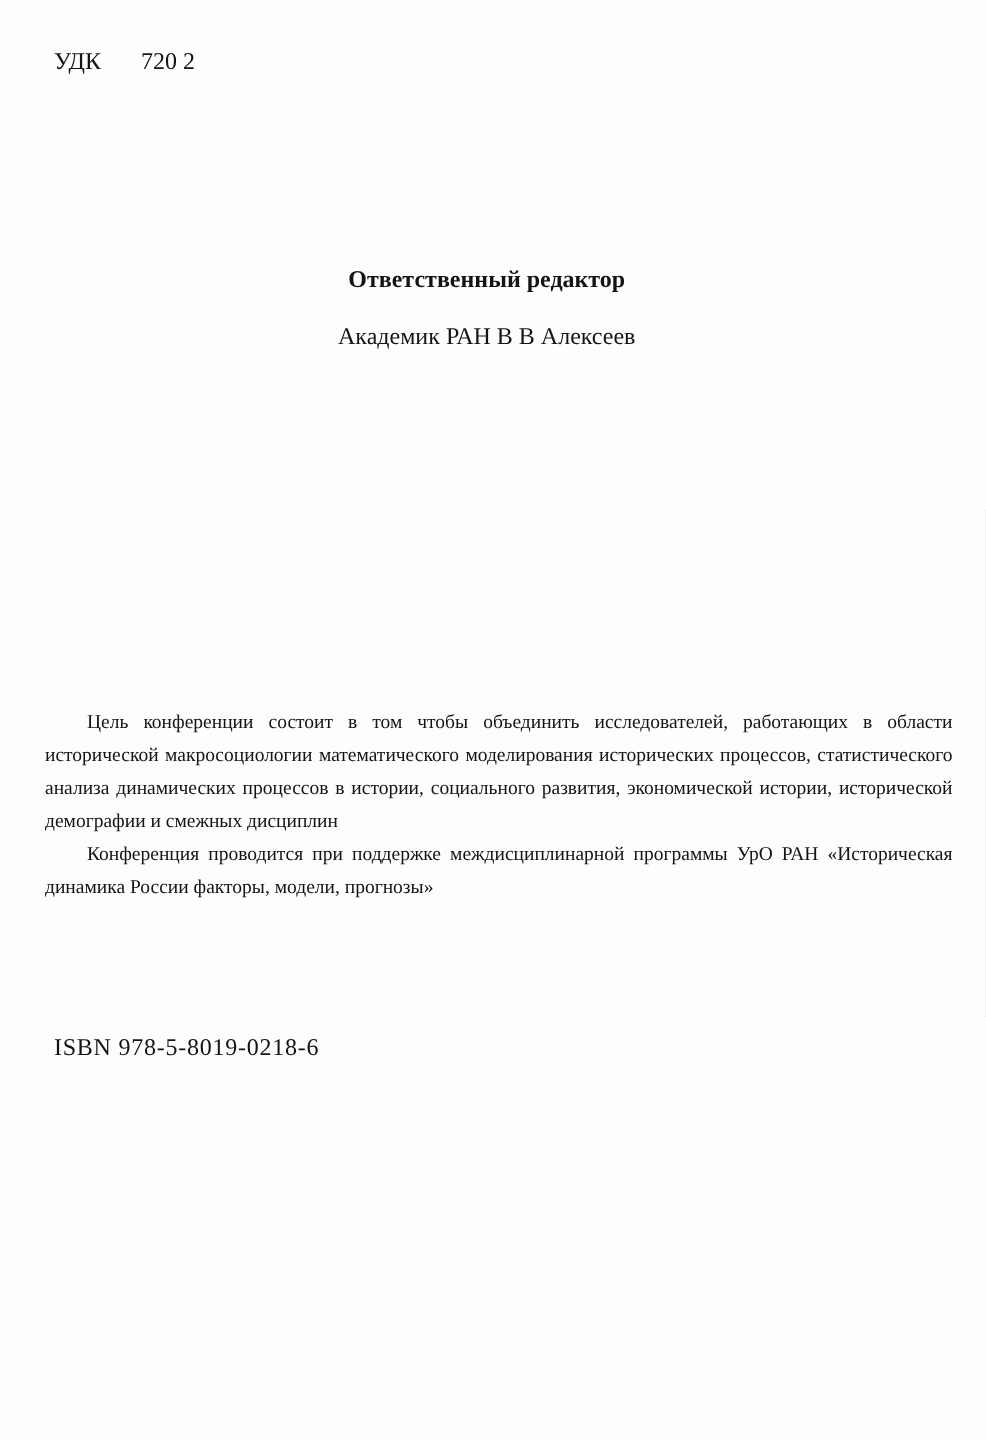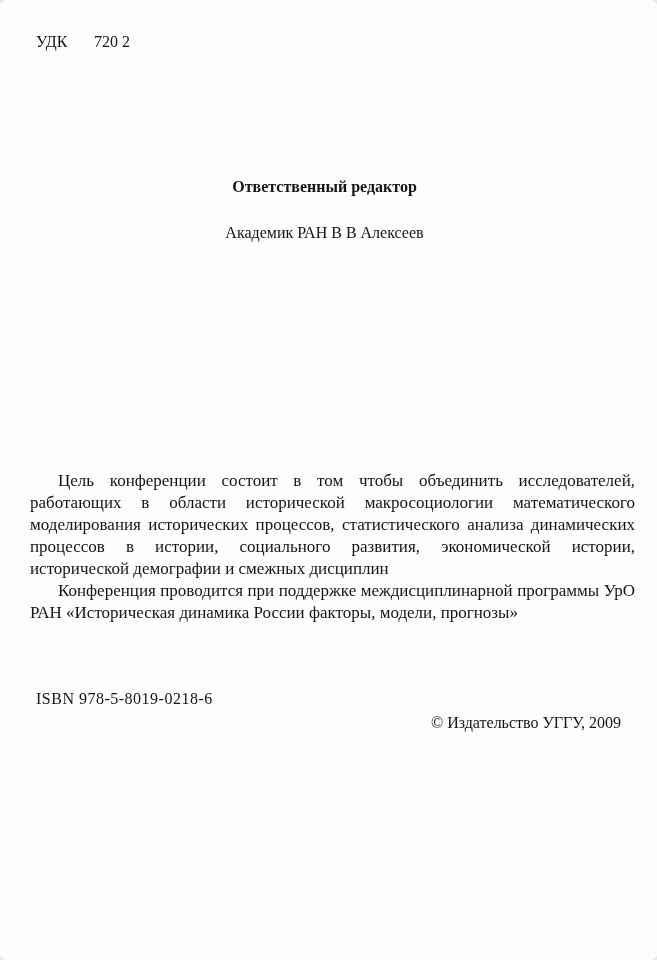"УДК" .page { border-radius: 6px -> none }
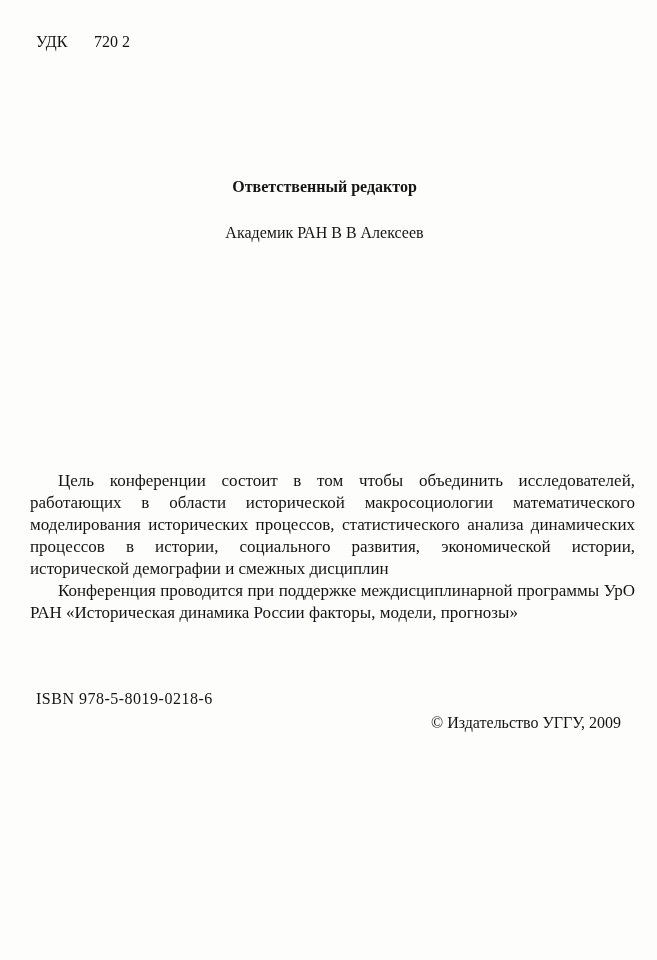"Академик РАН В В Алексеев" .editor-name { margin-top: 28px -> 20px }
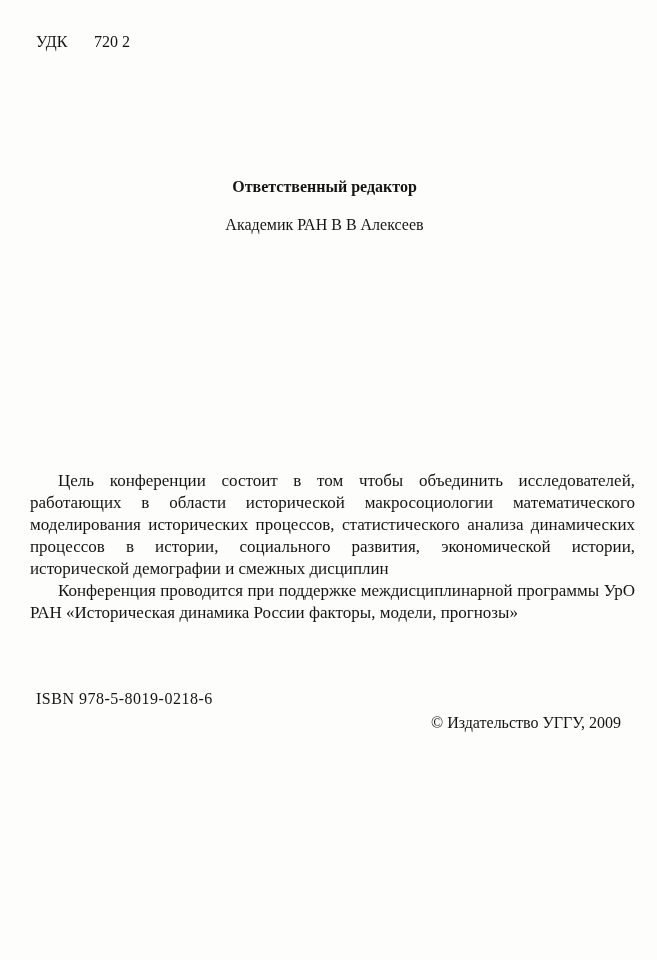"Цель конференции состоит в том" .abstract { font-size: 17px -> 13px }
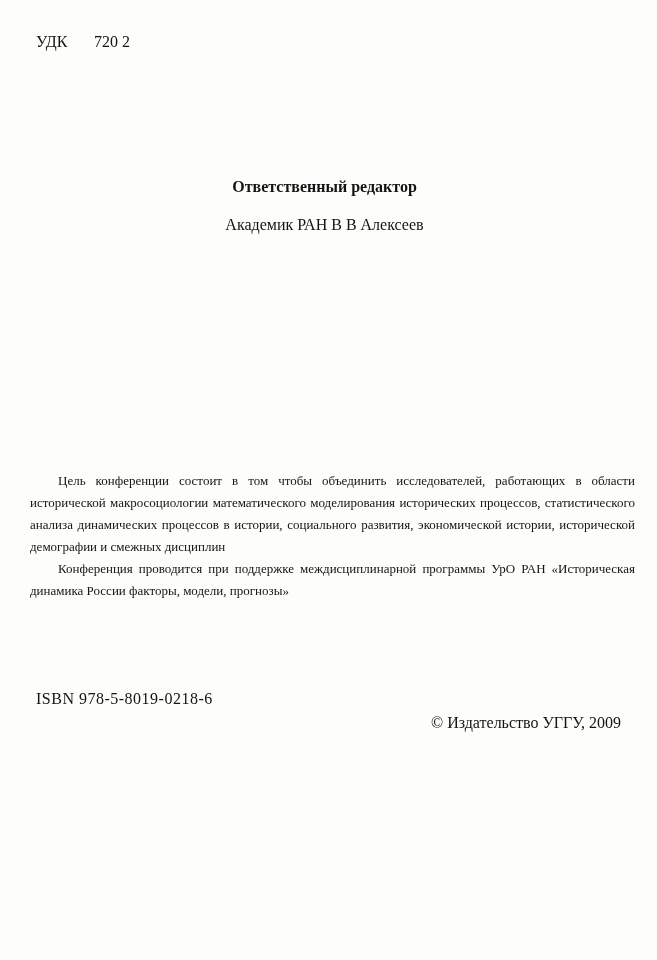"© Издательство УГГУ, 2009" div.copyright { html: <div>© Издательство УГГУ, 2009</div> -> none }
